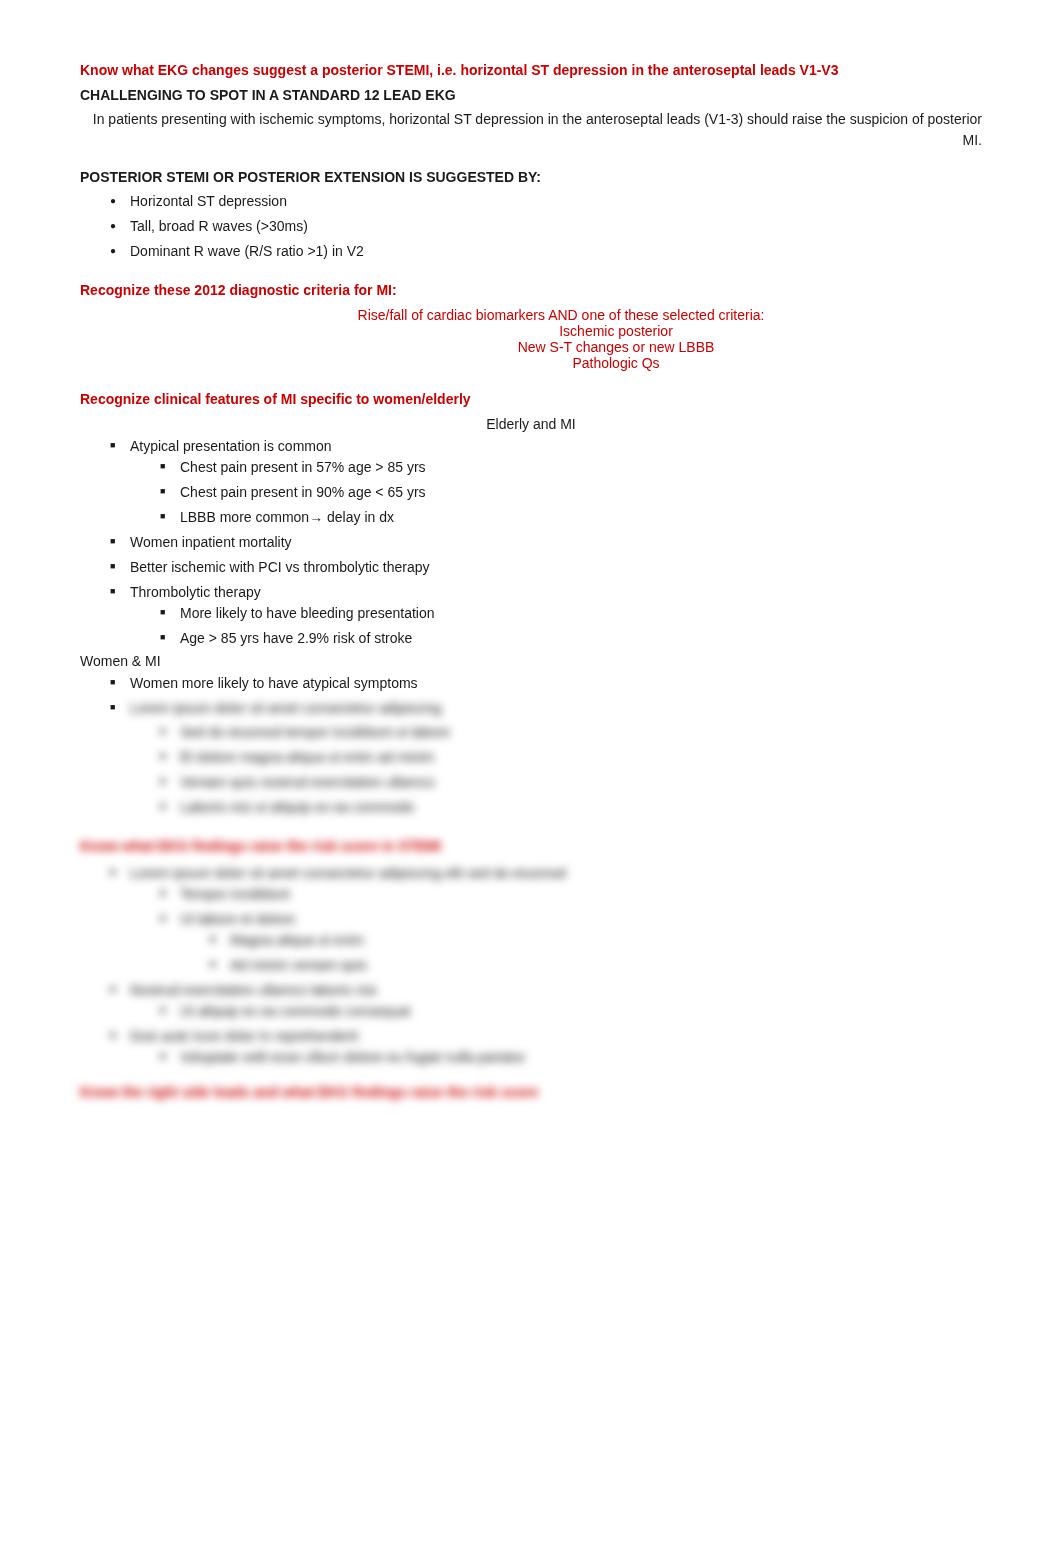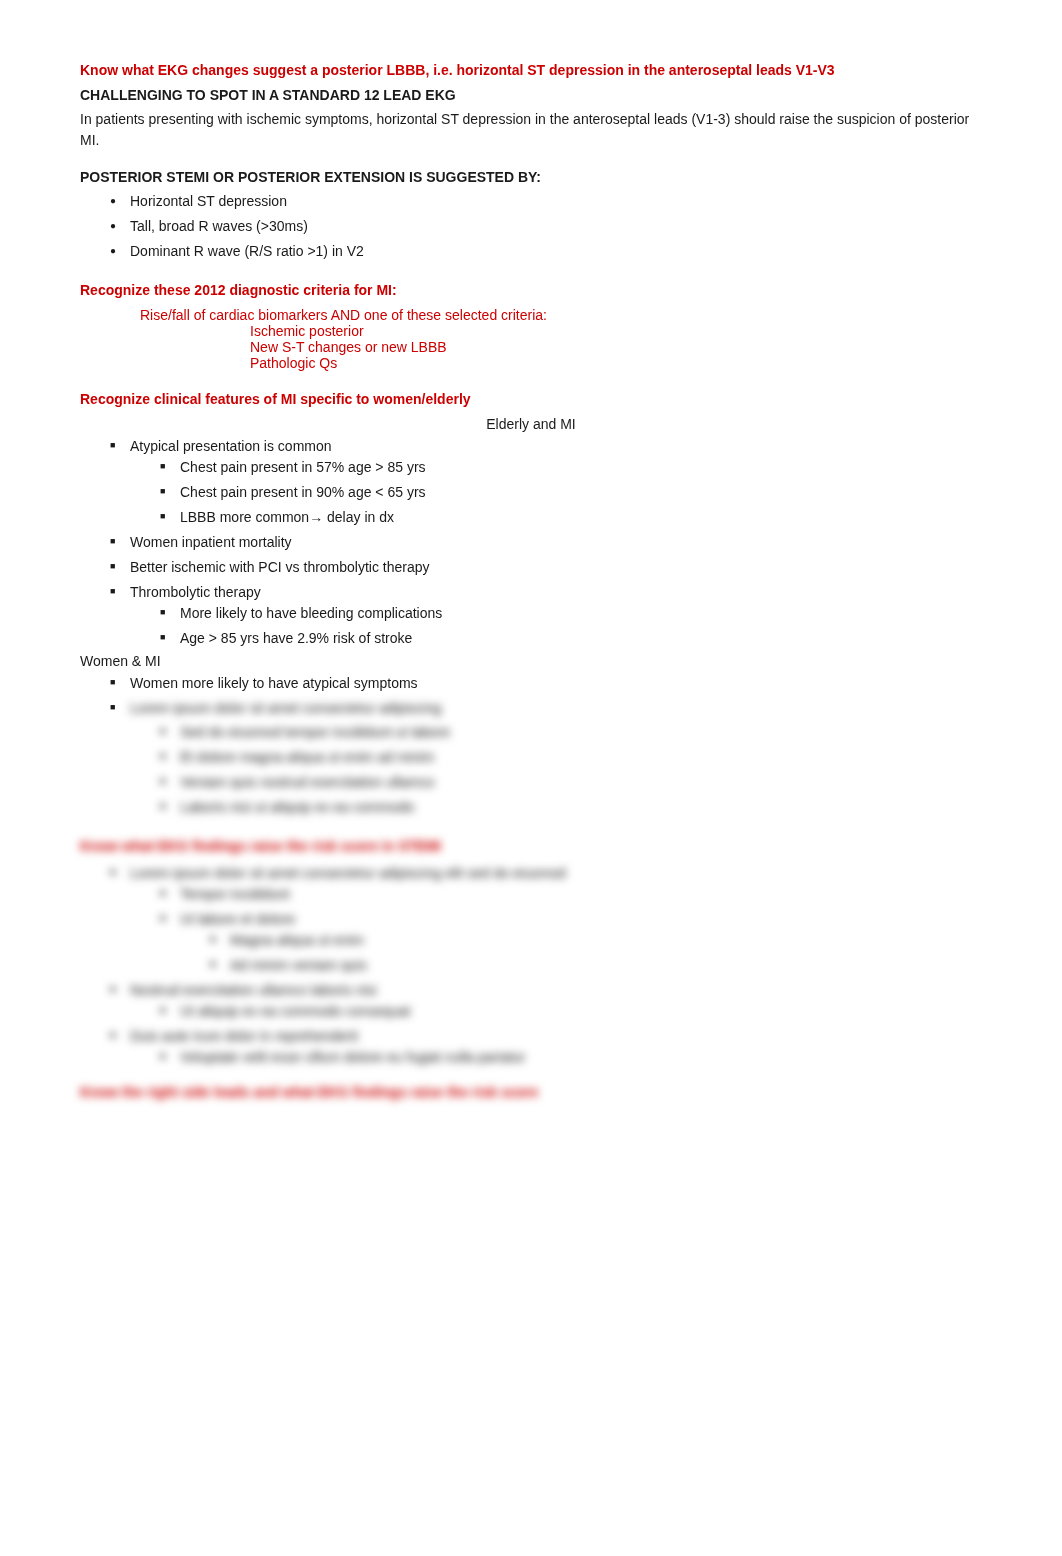"Know what EKG changes suggest" div.heading-red { text: LBBB -> STEMI }
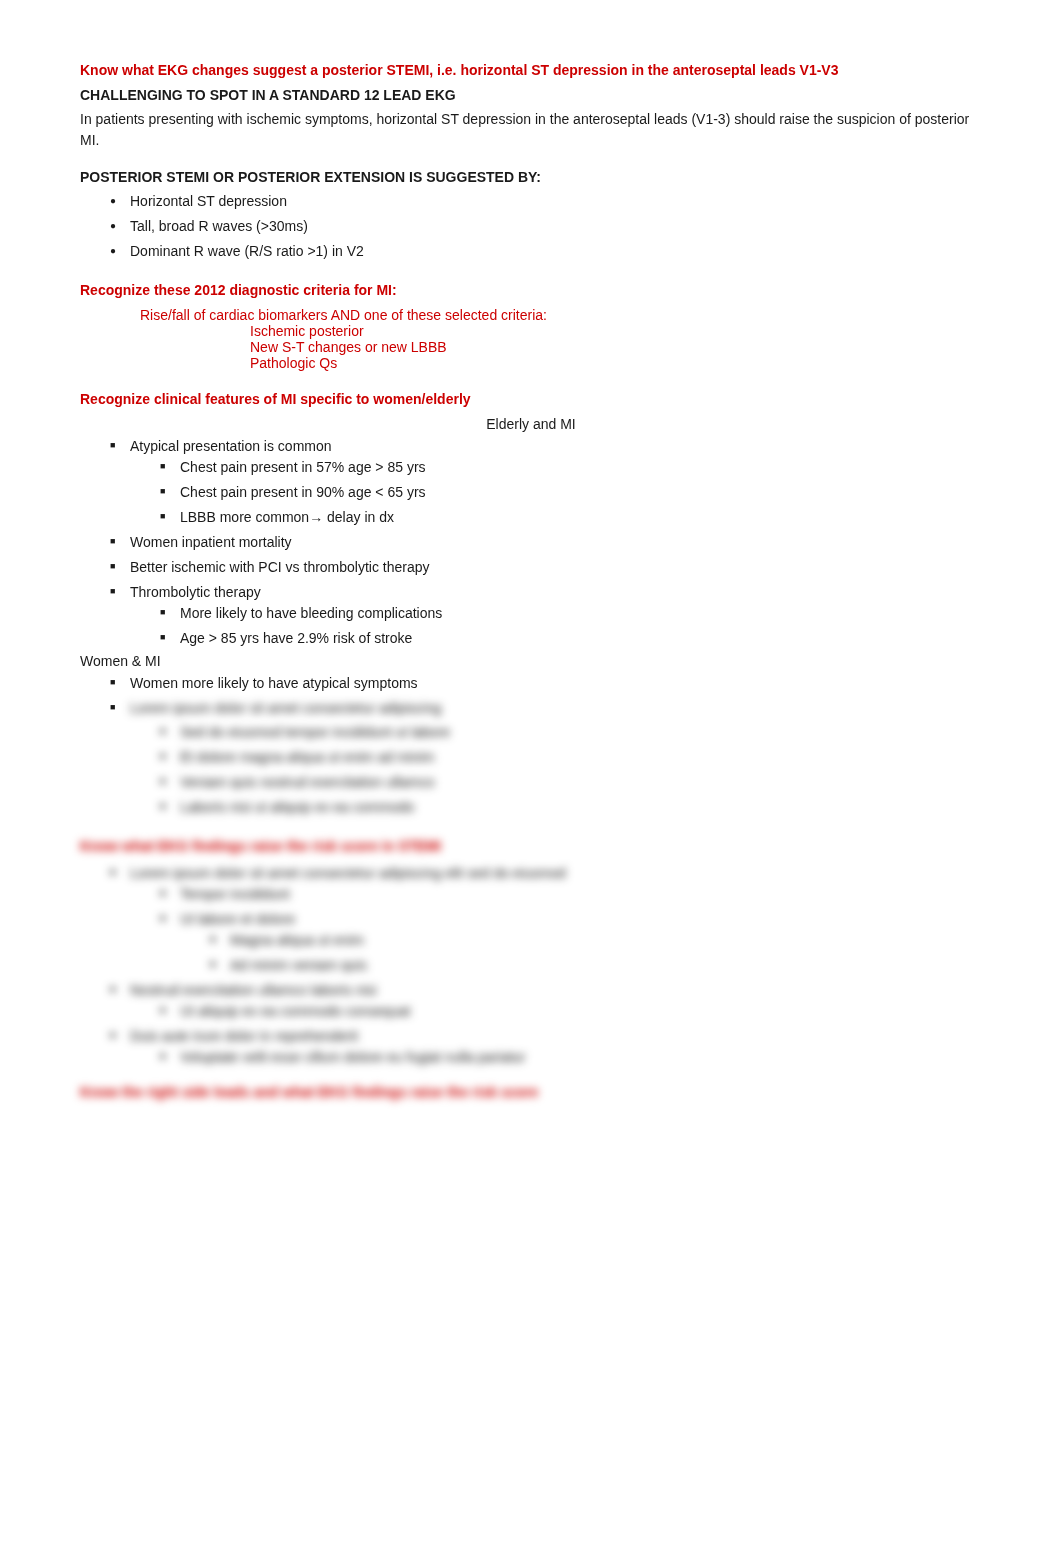"In patients presenting with ischemic" p { text-align: none -> right }
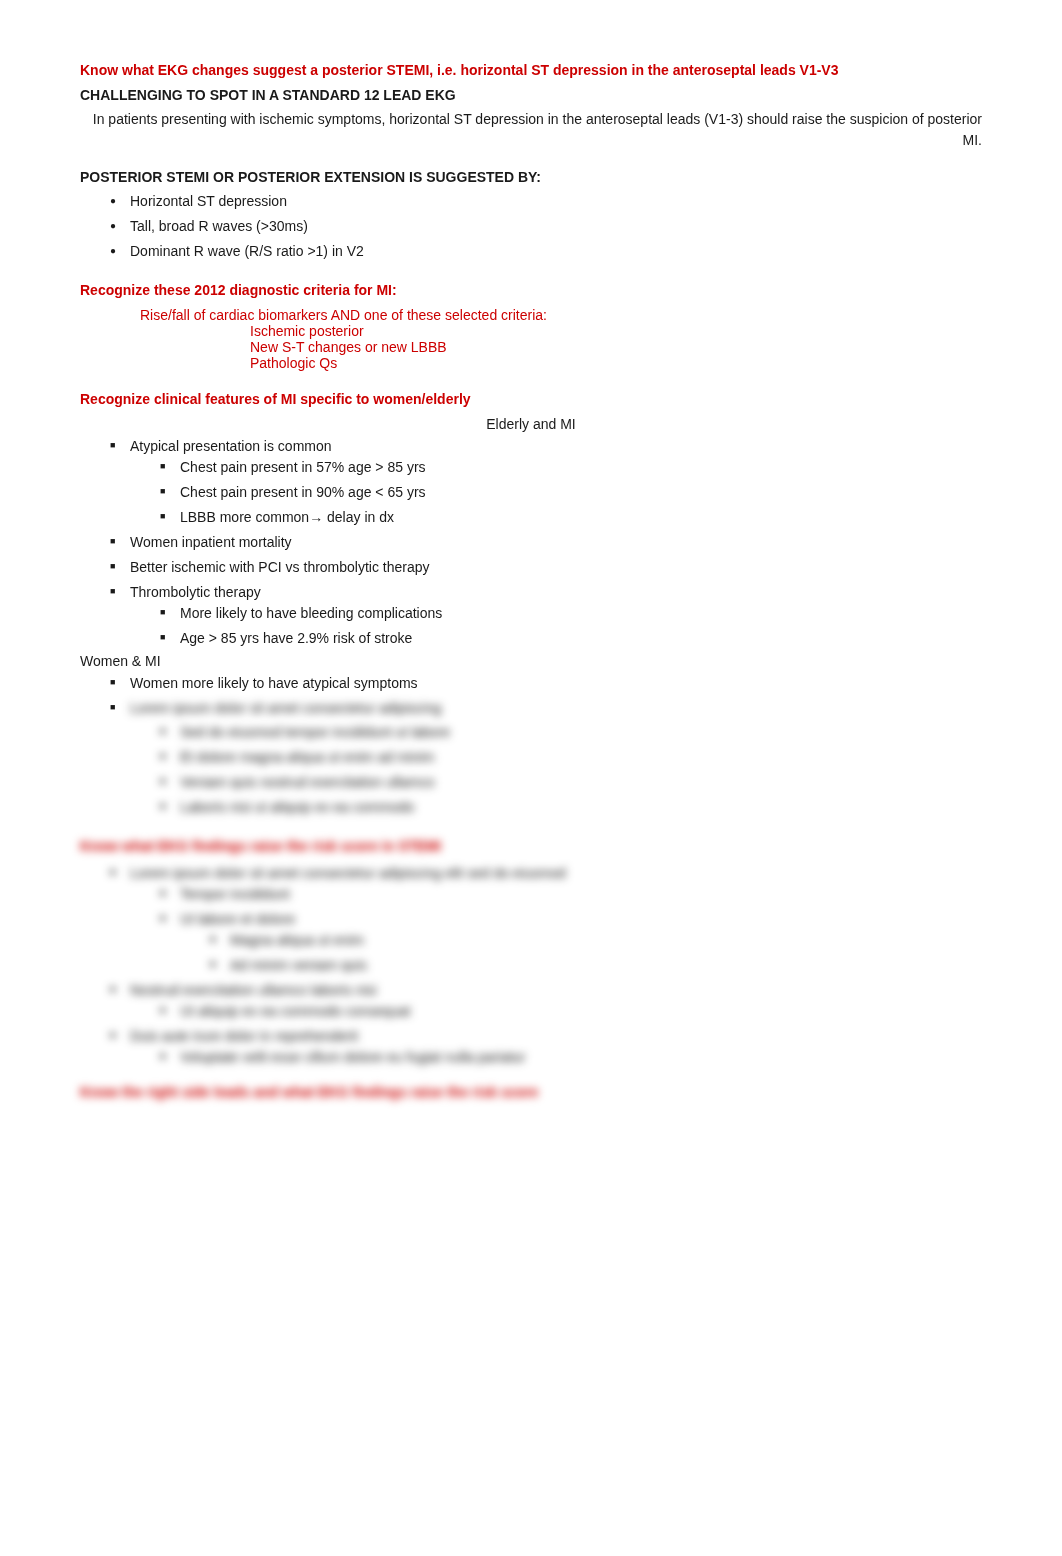"Rise/fall of cardiac biomarkers AND" .red-item { text-align: none -> center }
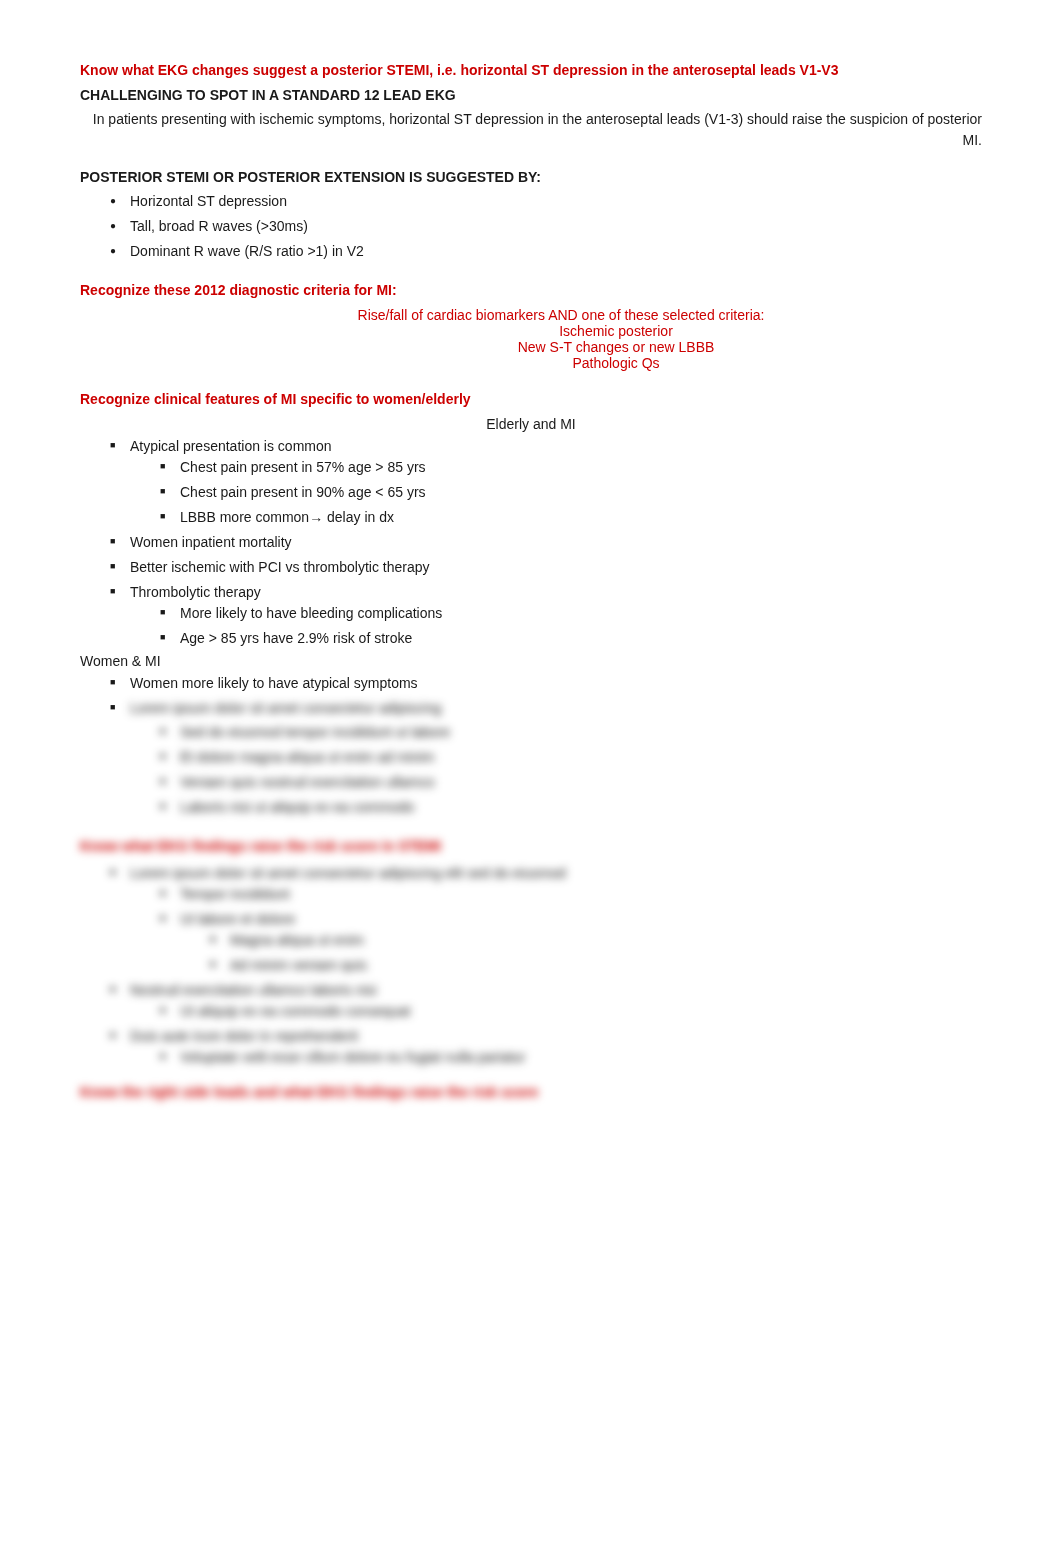"More likely to have bleeding" li { text: complications -> presentation }
